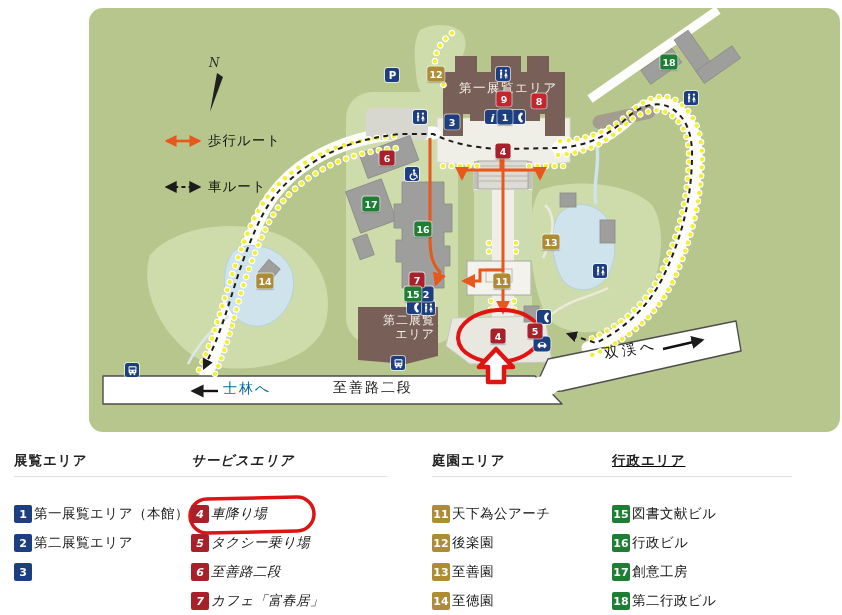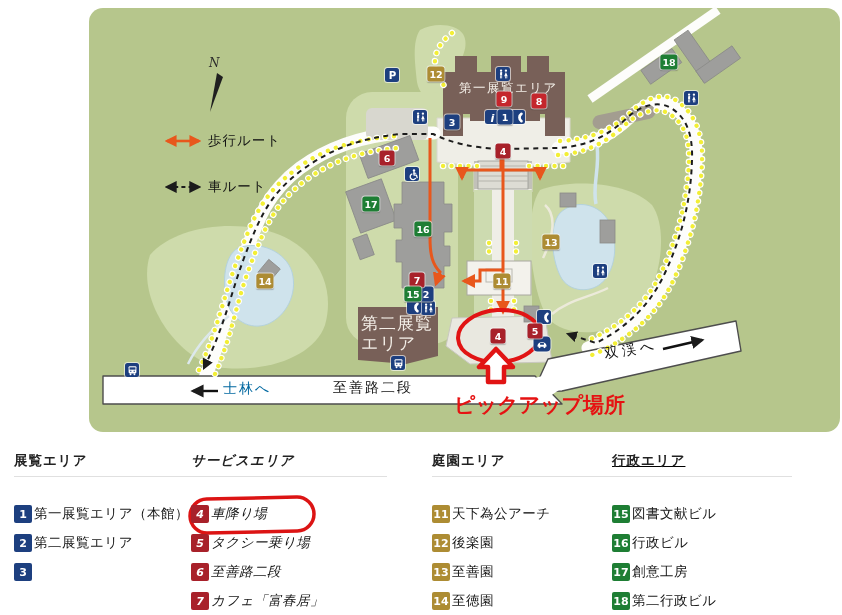"第二展覧" .bldg-second { font-size: 17px -> 12px; text-align: left -> right }
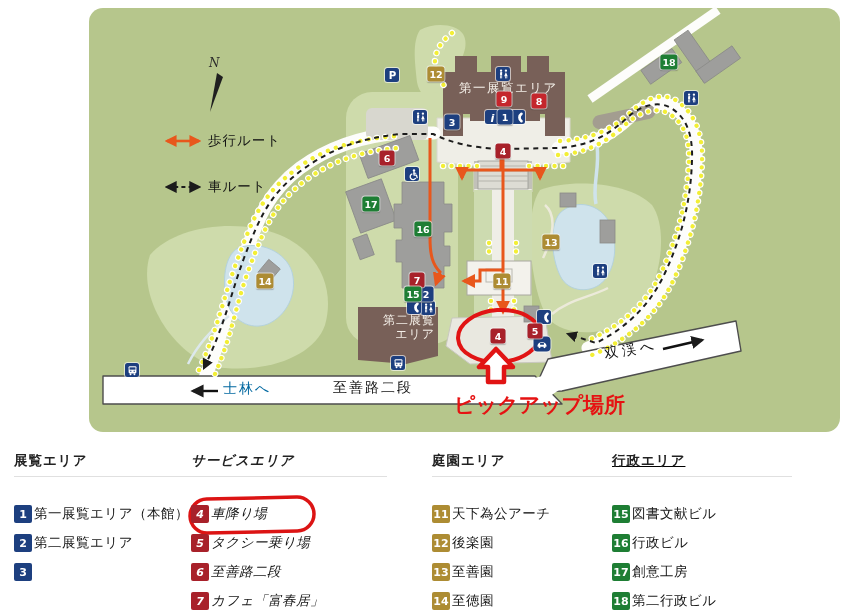"ピックアップ場所" div.overlay-label { html: <div>ピックアップ場所</div> -> none }
